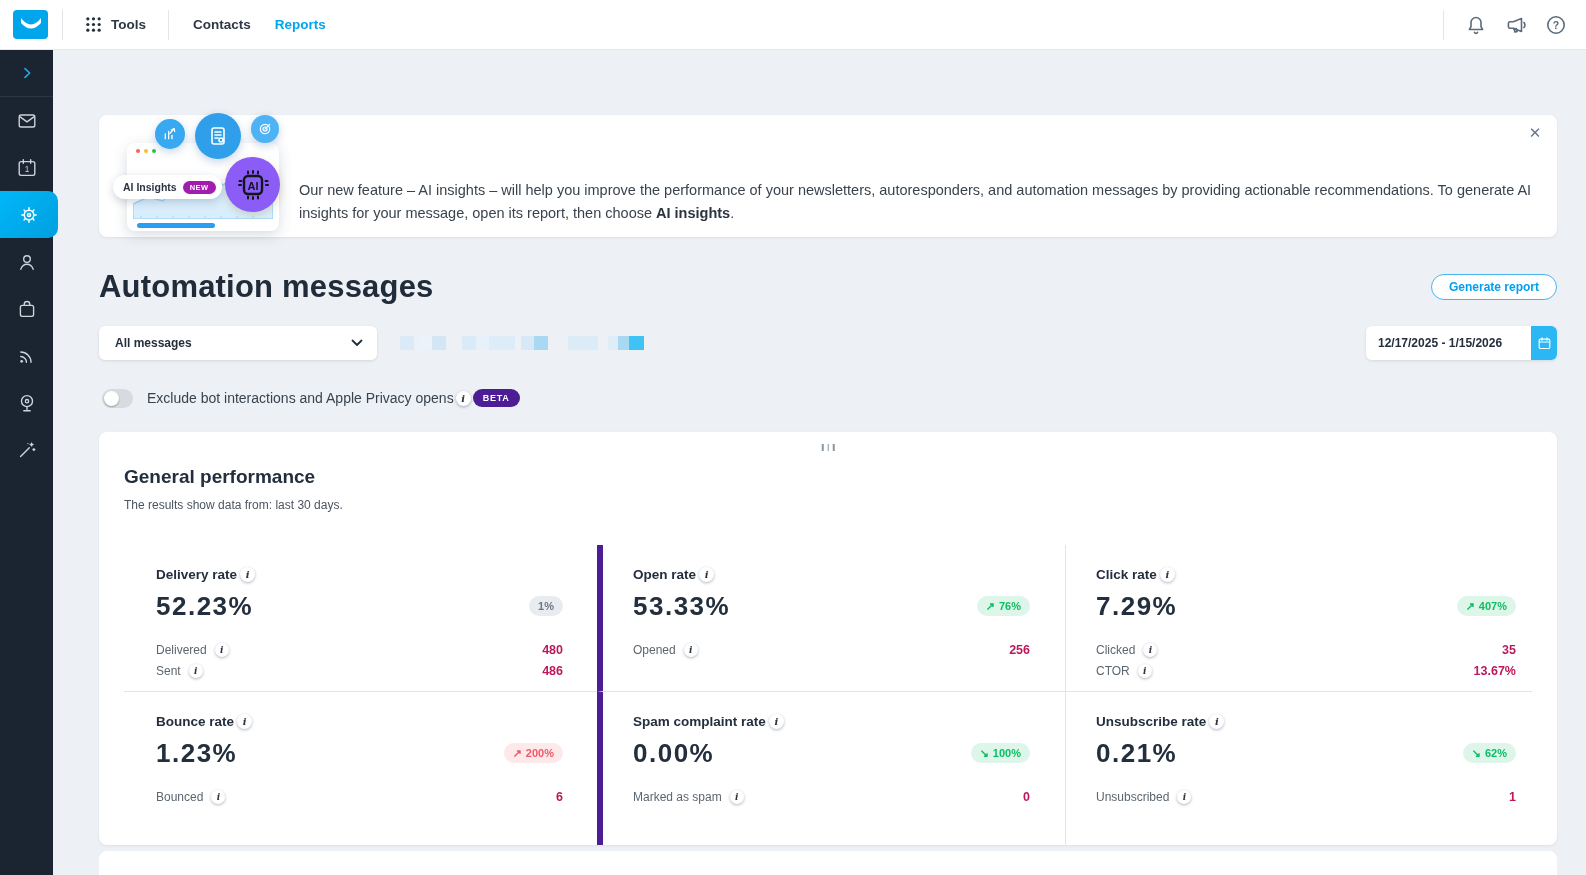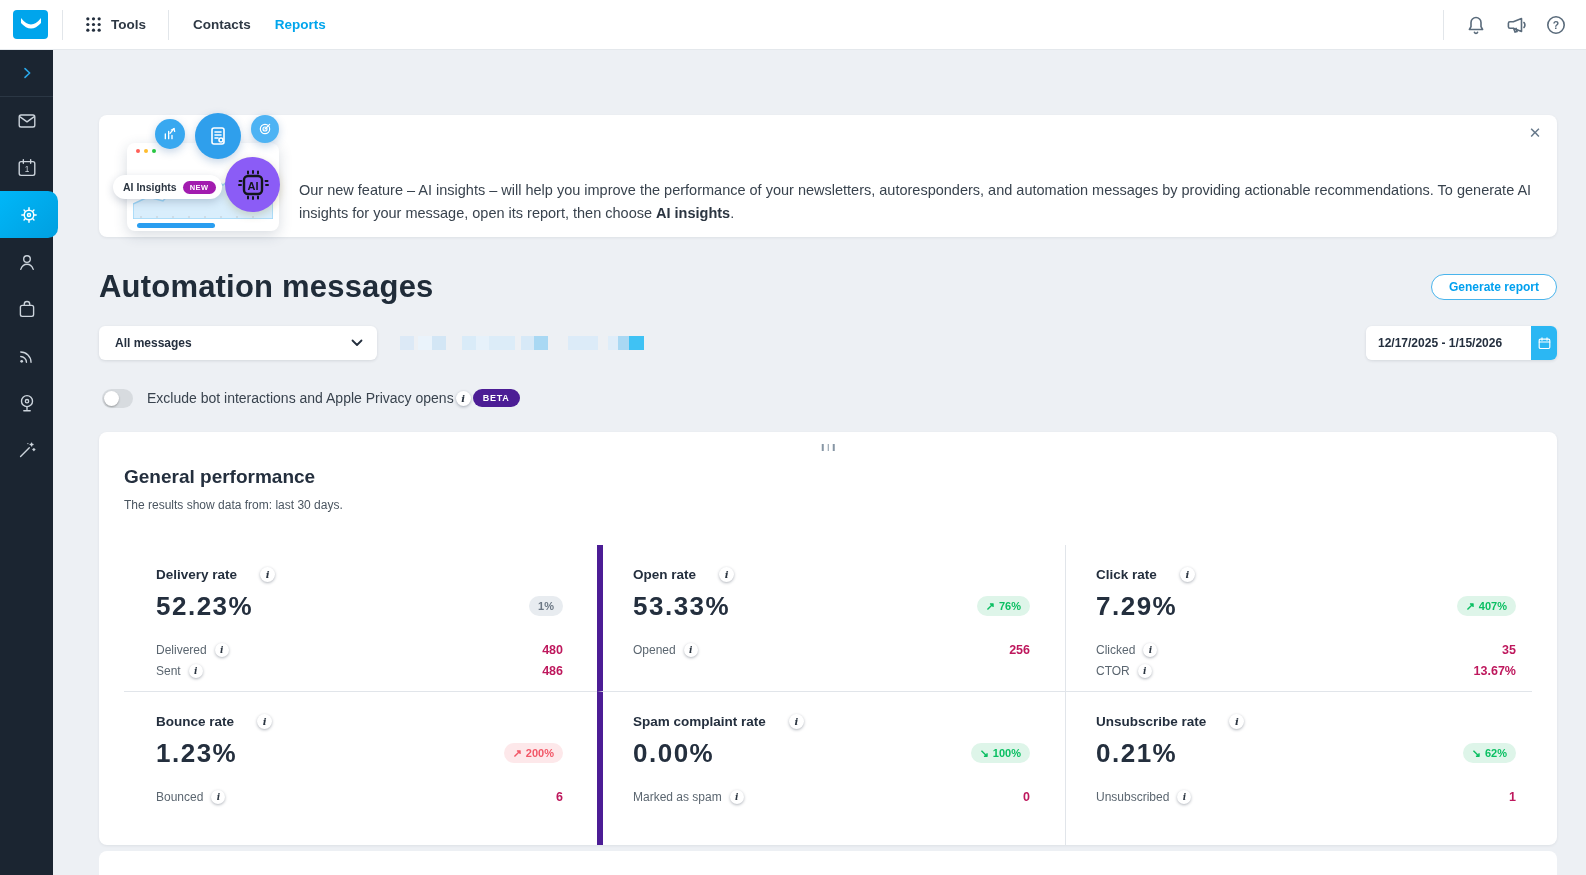"Delivery rate" .mhead { gap: 23px -> 3px }
